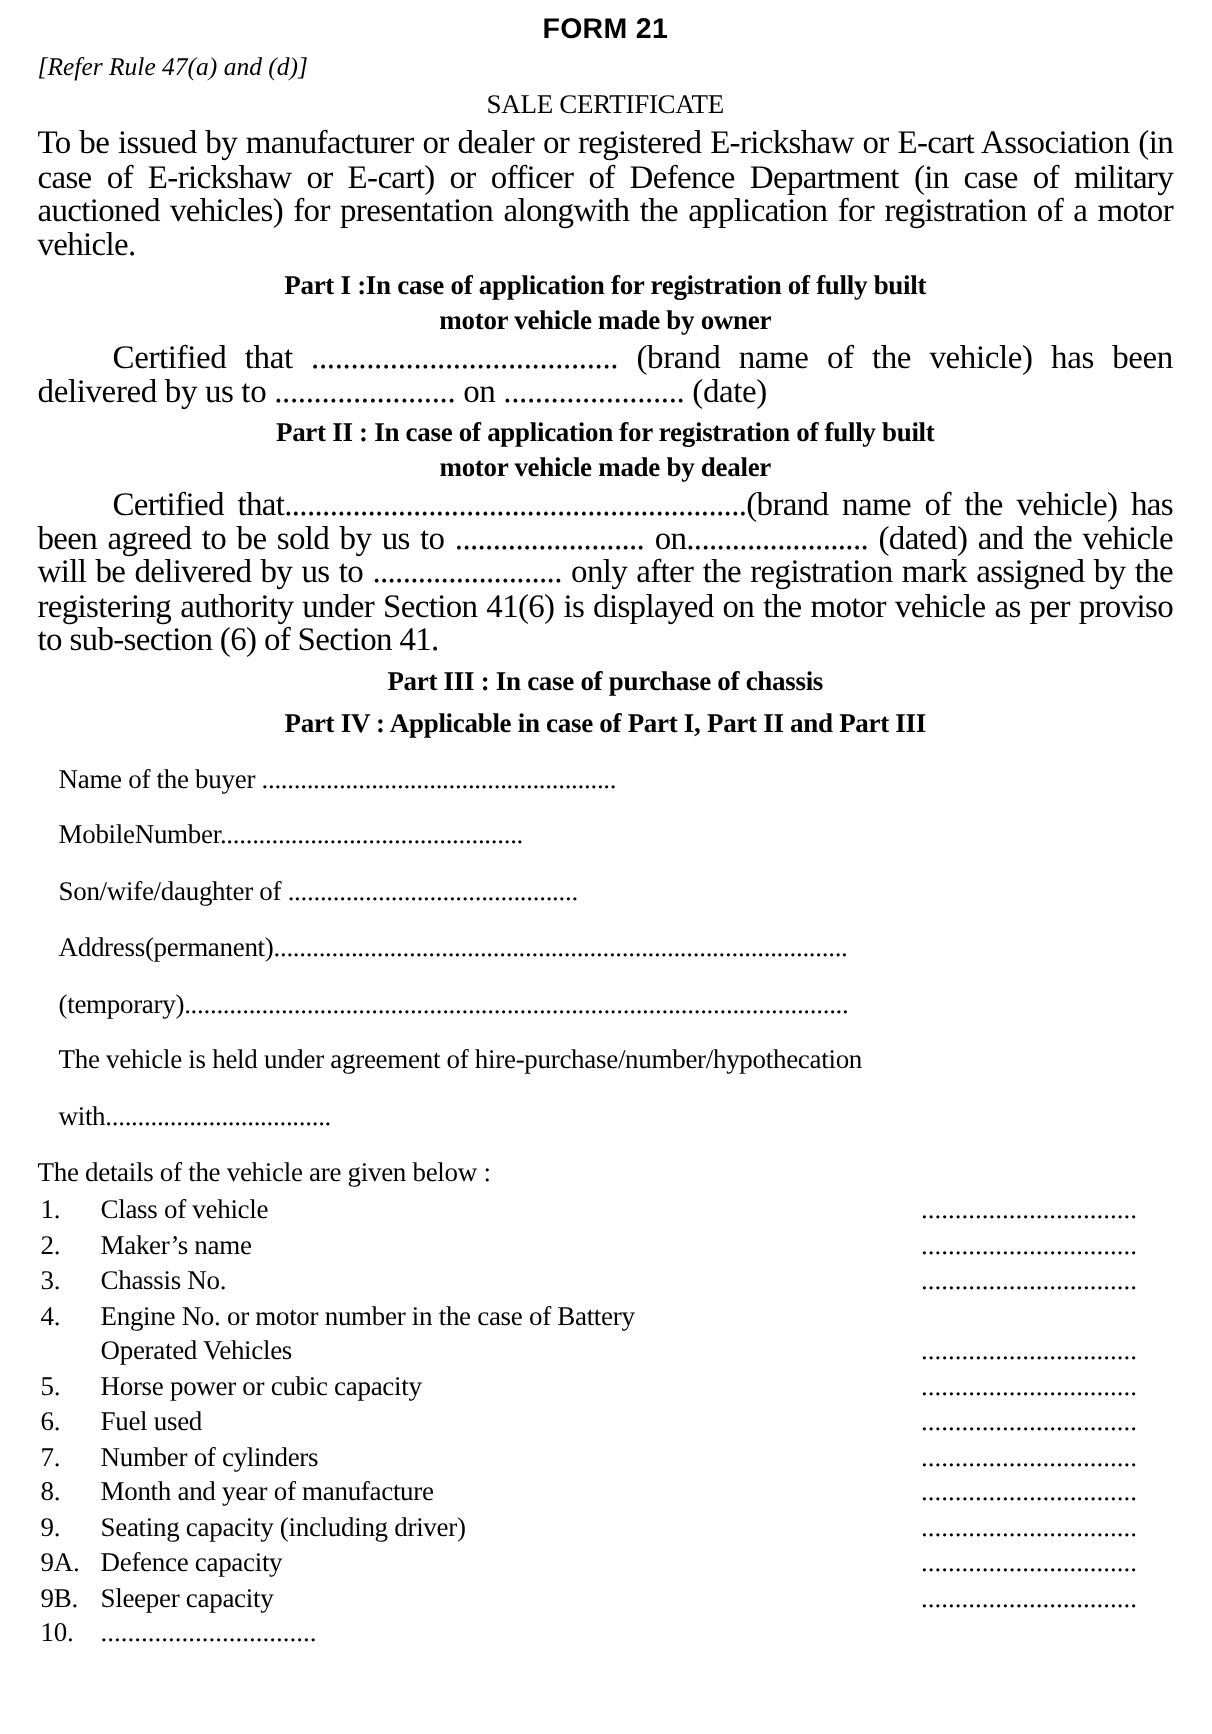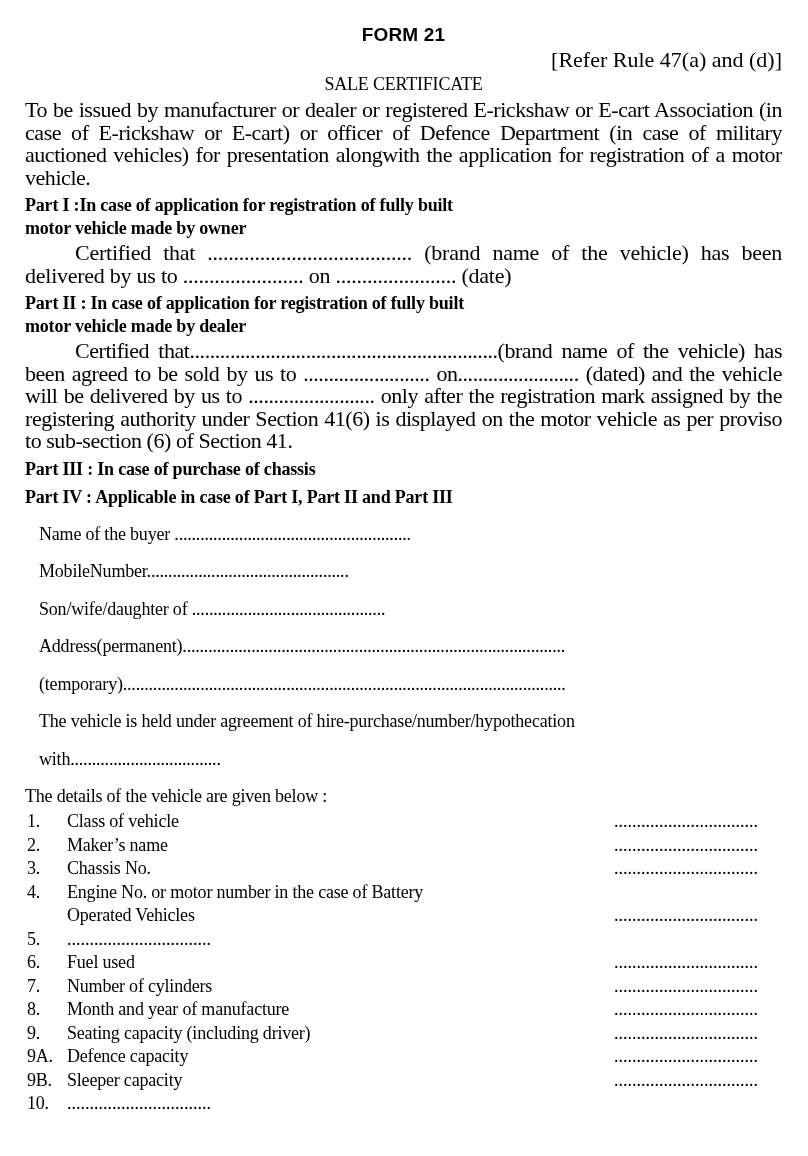"FORM 21" .page { padding: 20px 26px 0 25px -> 5px 26px 0 25px }
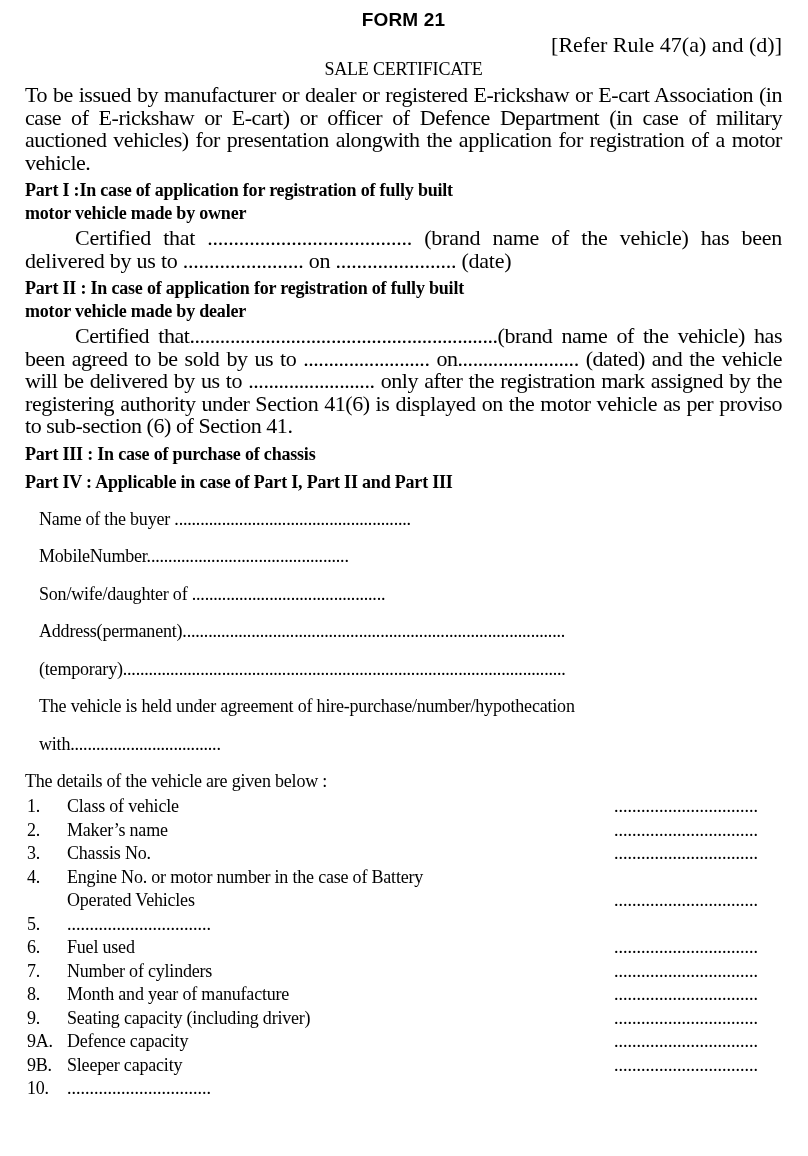"[Refer Rule 47(a) and (d)]" .rule-ref { font-size: 22px -> 17px; font-style: none -> italic; text-align: right -> left }
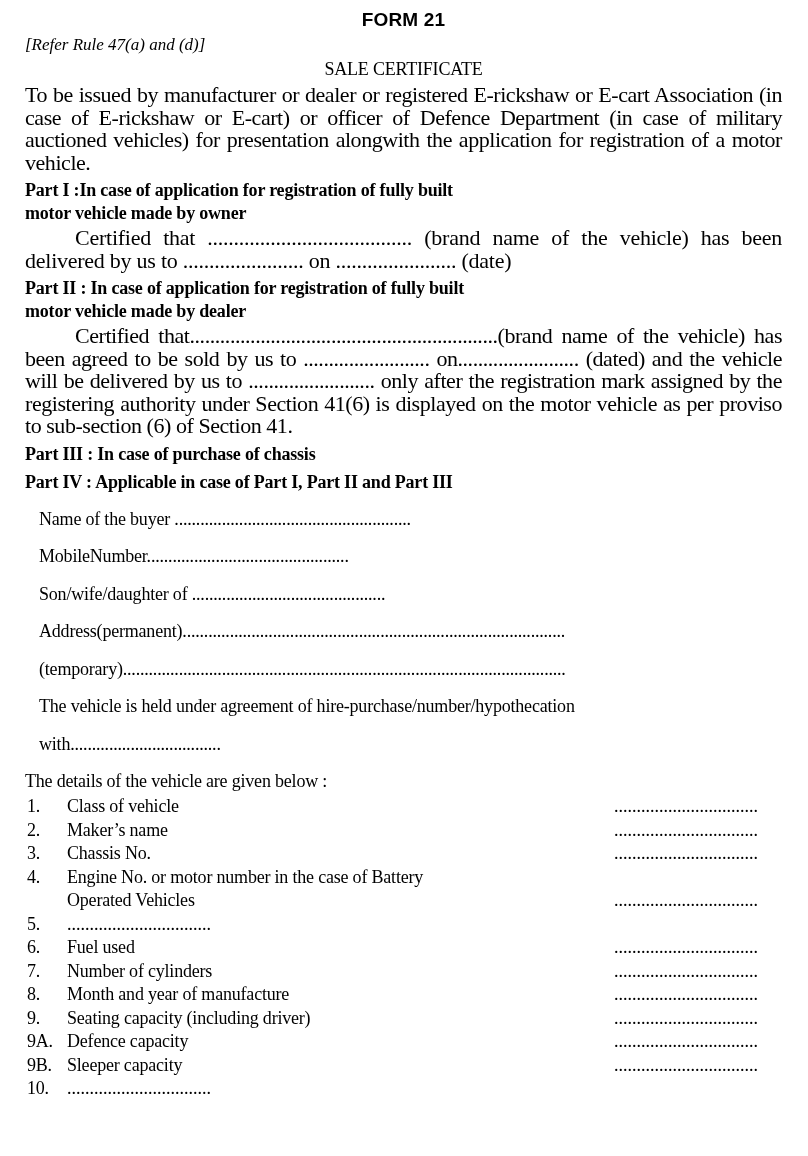"Part I :In case of" .part-heading { text-align: none -> center }
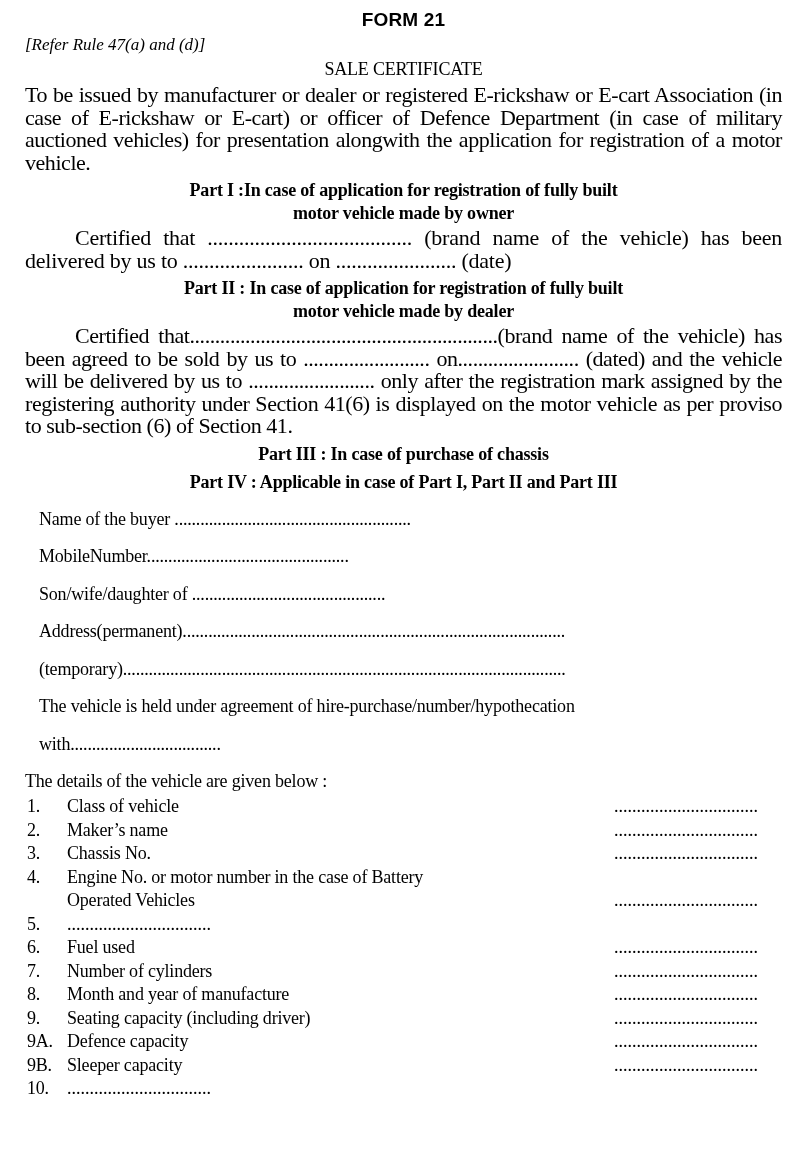"Horse power or cubic capacity" span.detail-label { html: none -> <span>Horse power or cubic capacity</span> }
